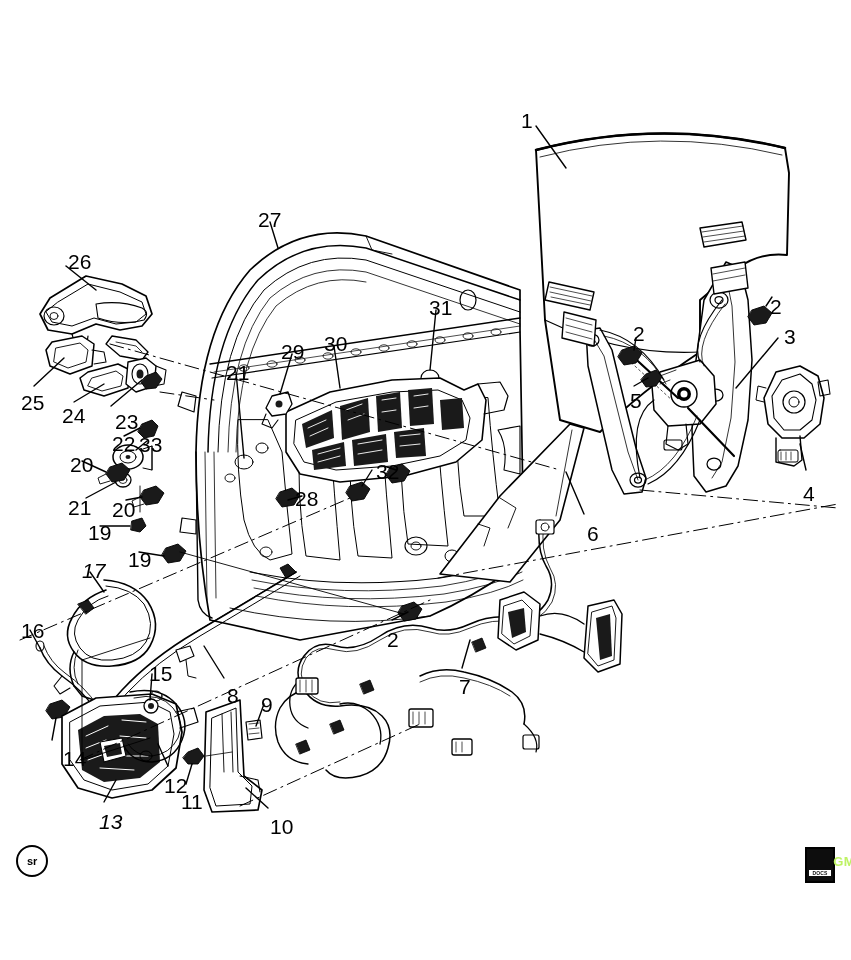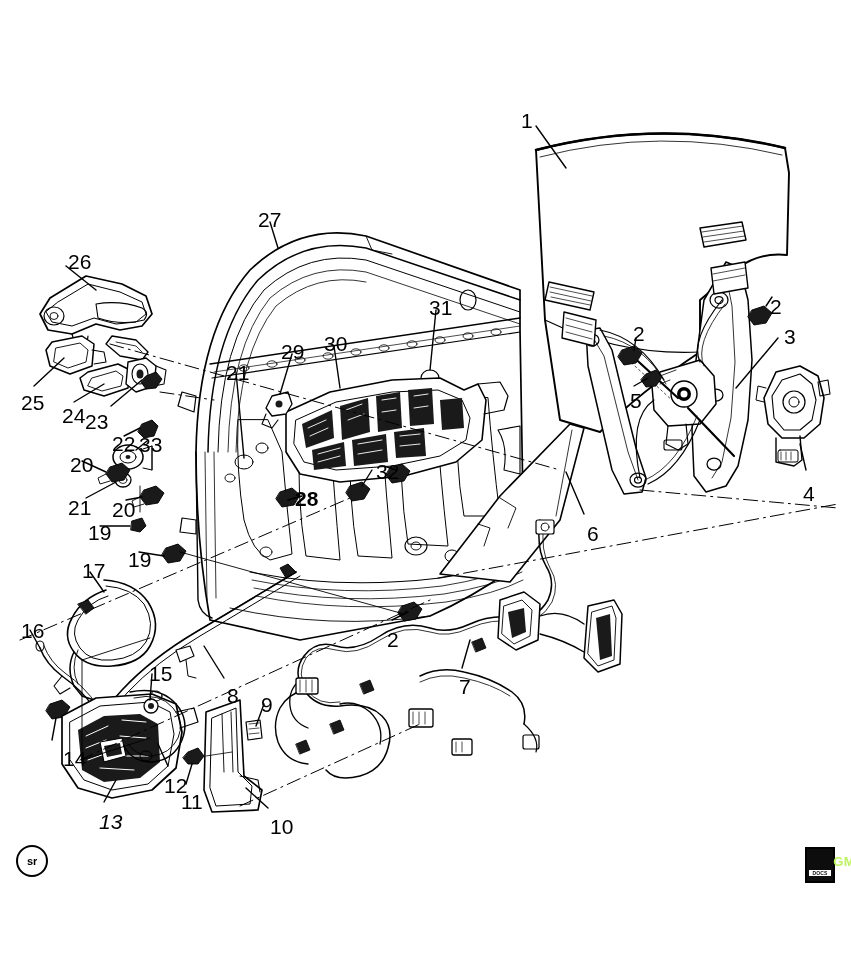"23" div.callout { left: 85px -> 115px }
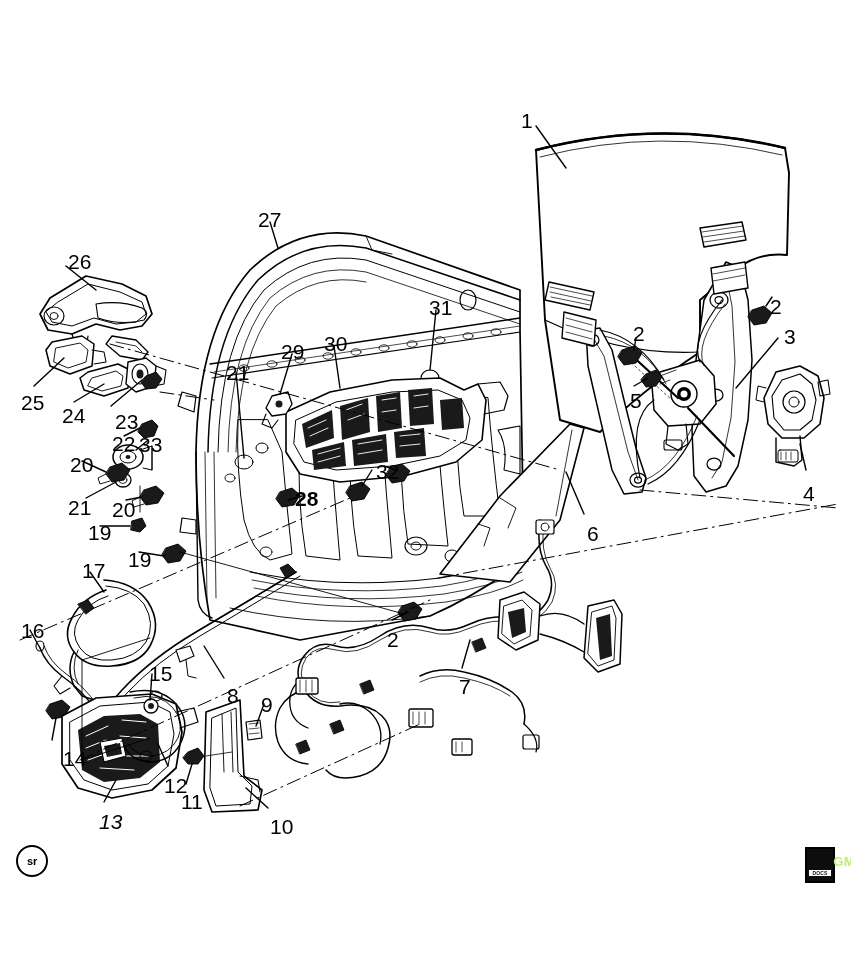"28" div.callout { font-weight: bold -> none }
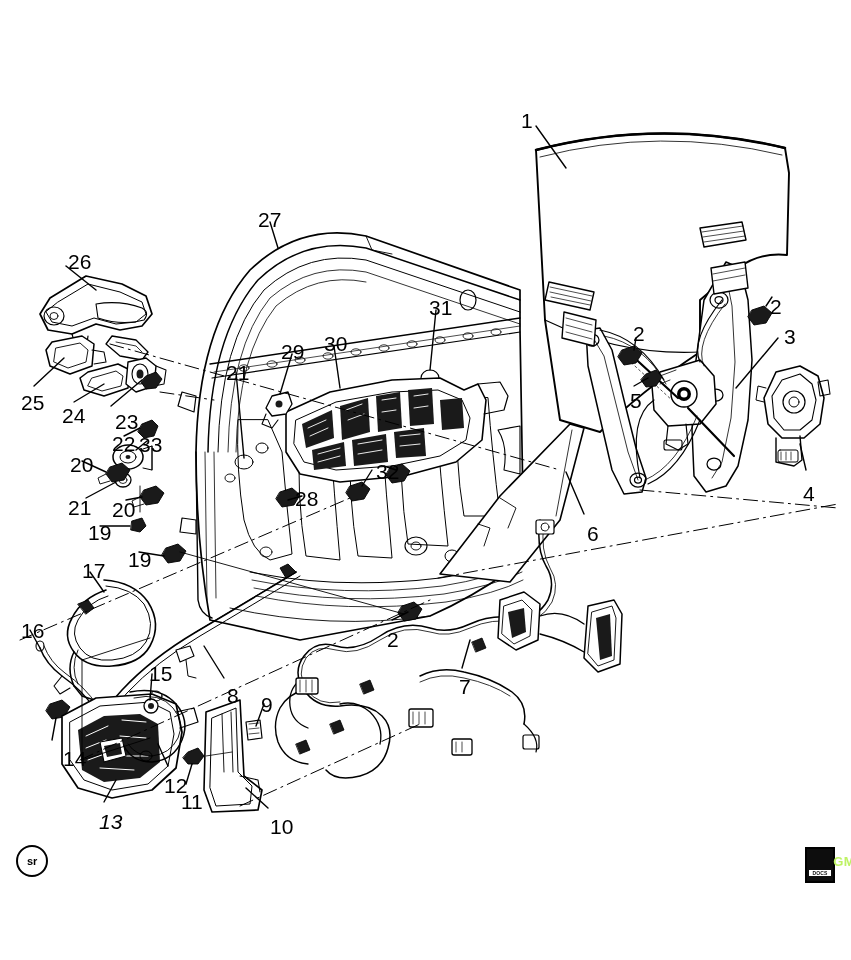"17" div.callout { font-style: none -> italic }
